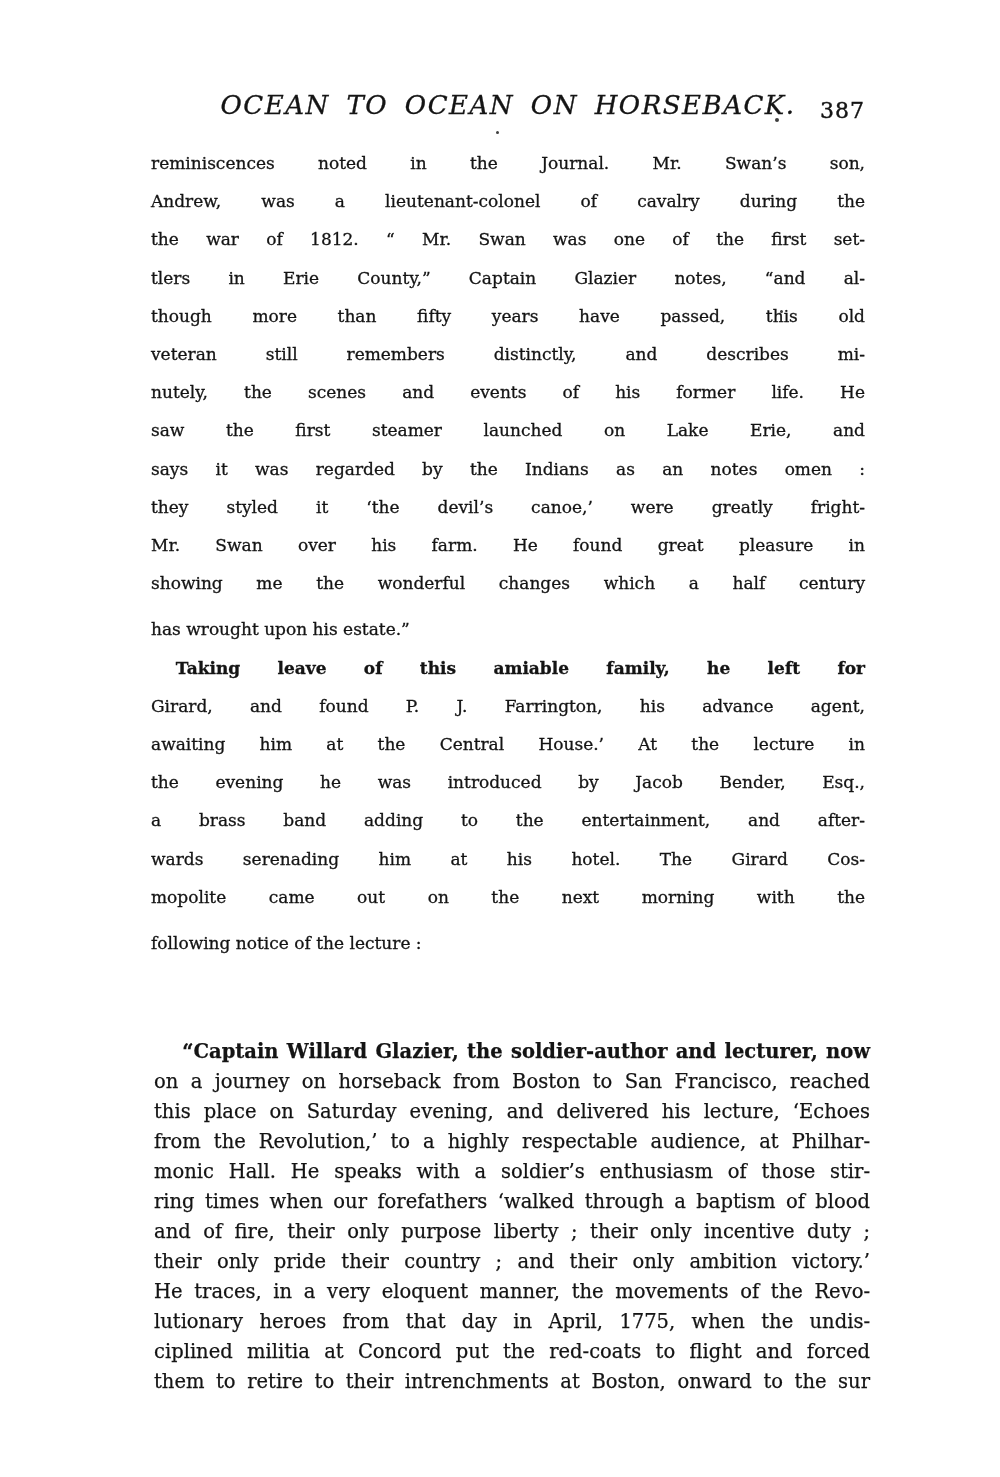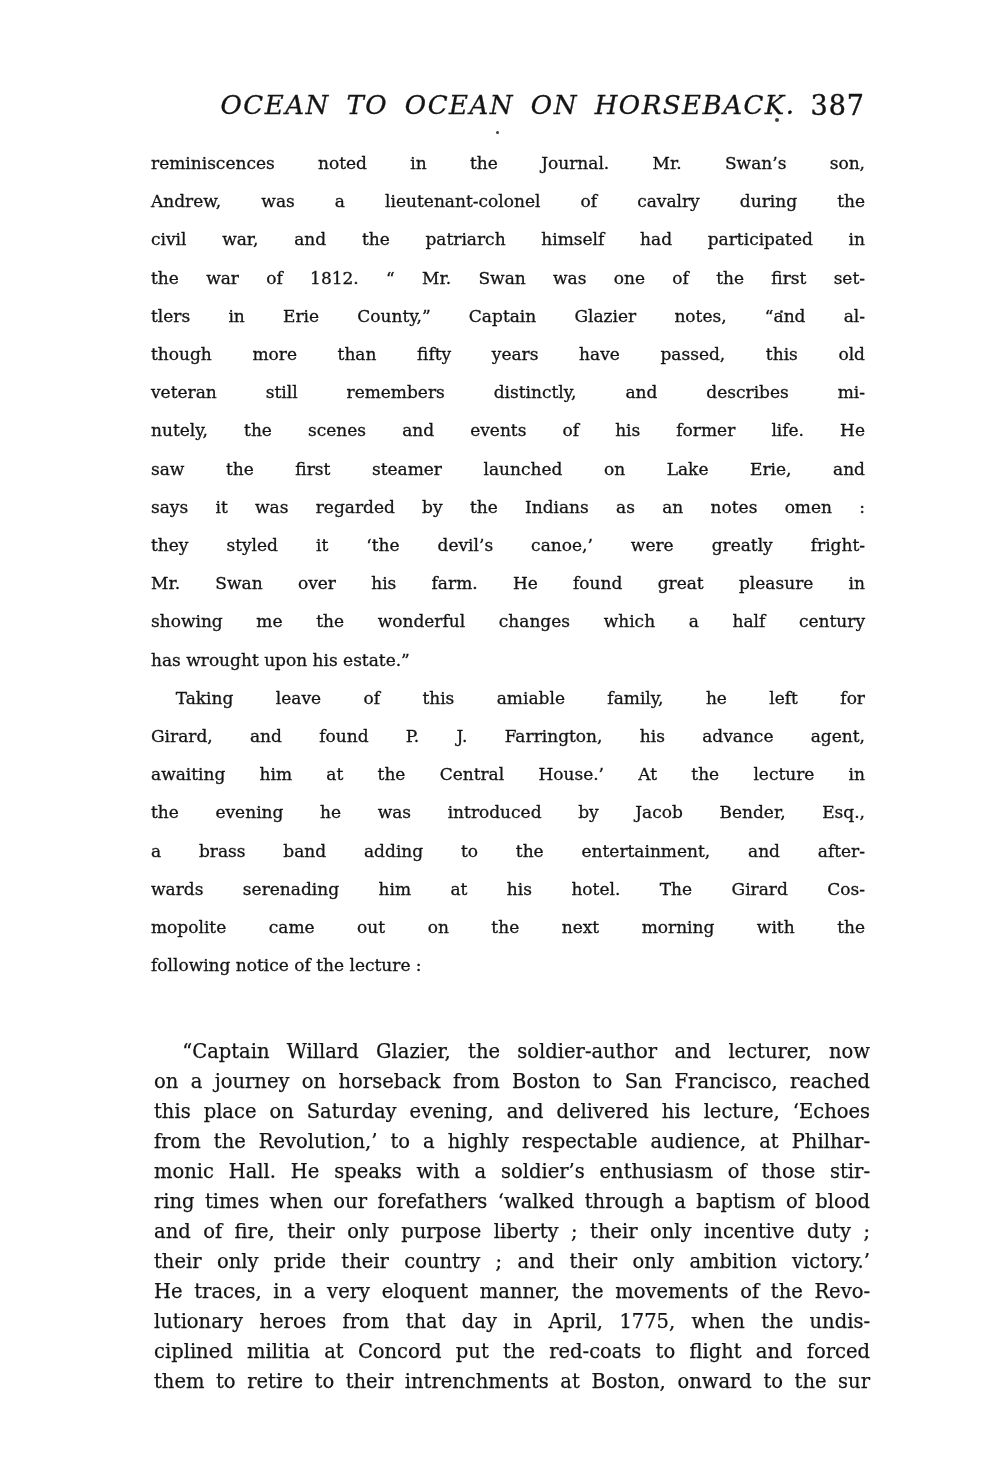"387" .page-number { font-size: 27px -> 22px; top: 0 -> 8px }
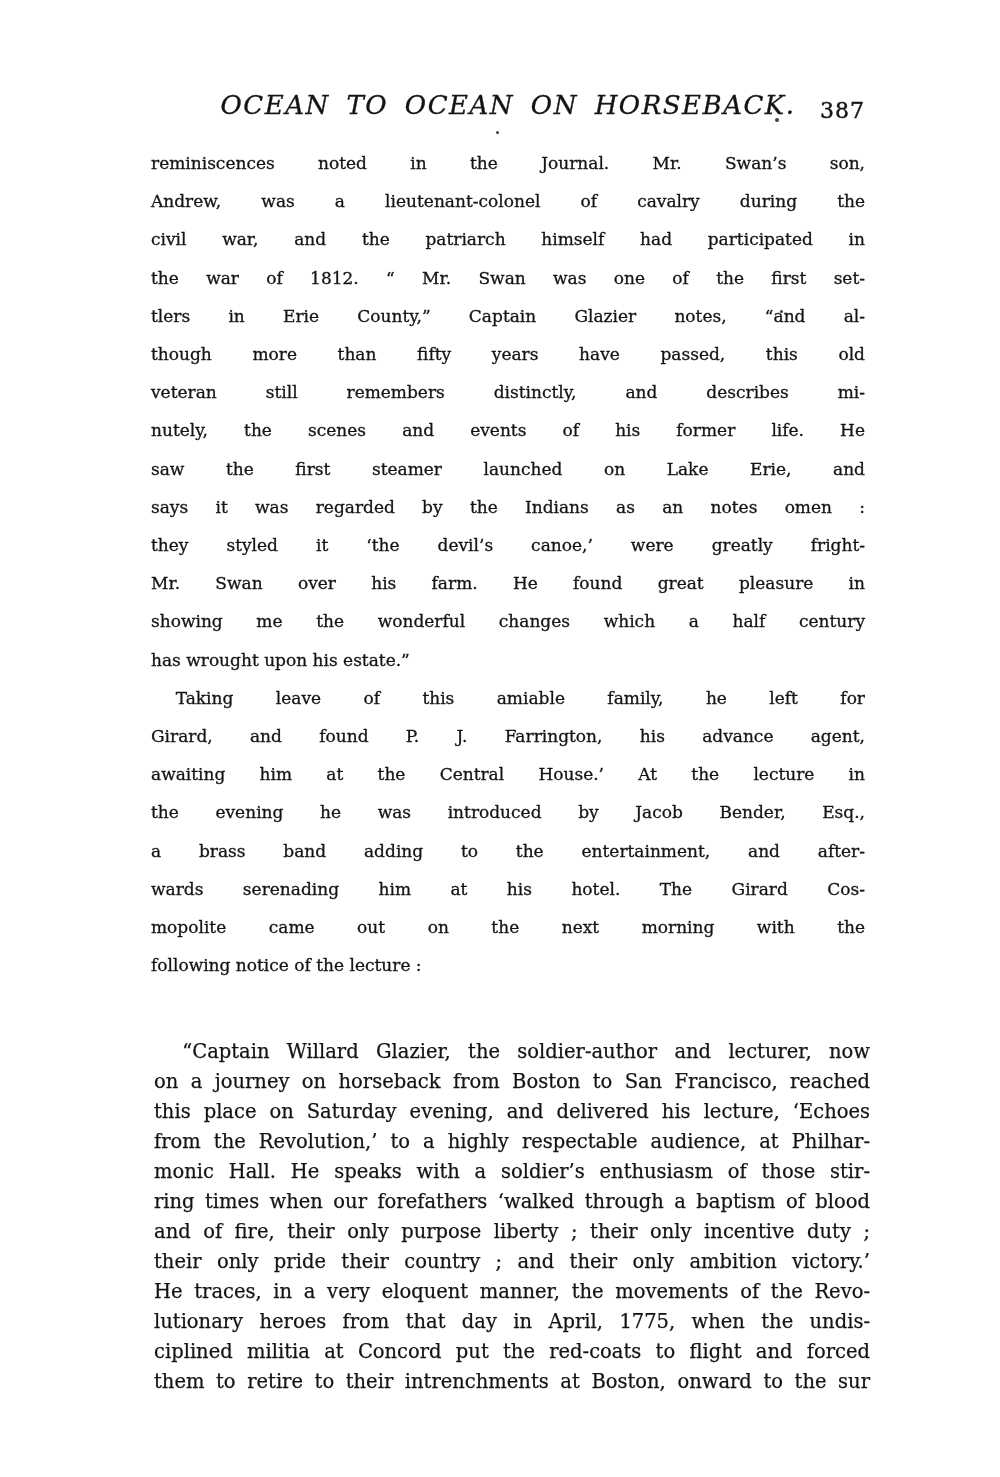"civil war, and the patriarch" div.line { html: <div>civil war, and the patriarch himself had participated in</div> -> none }
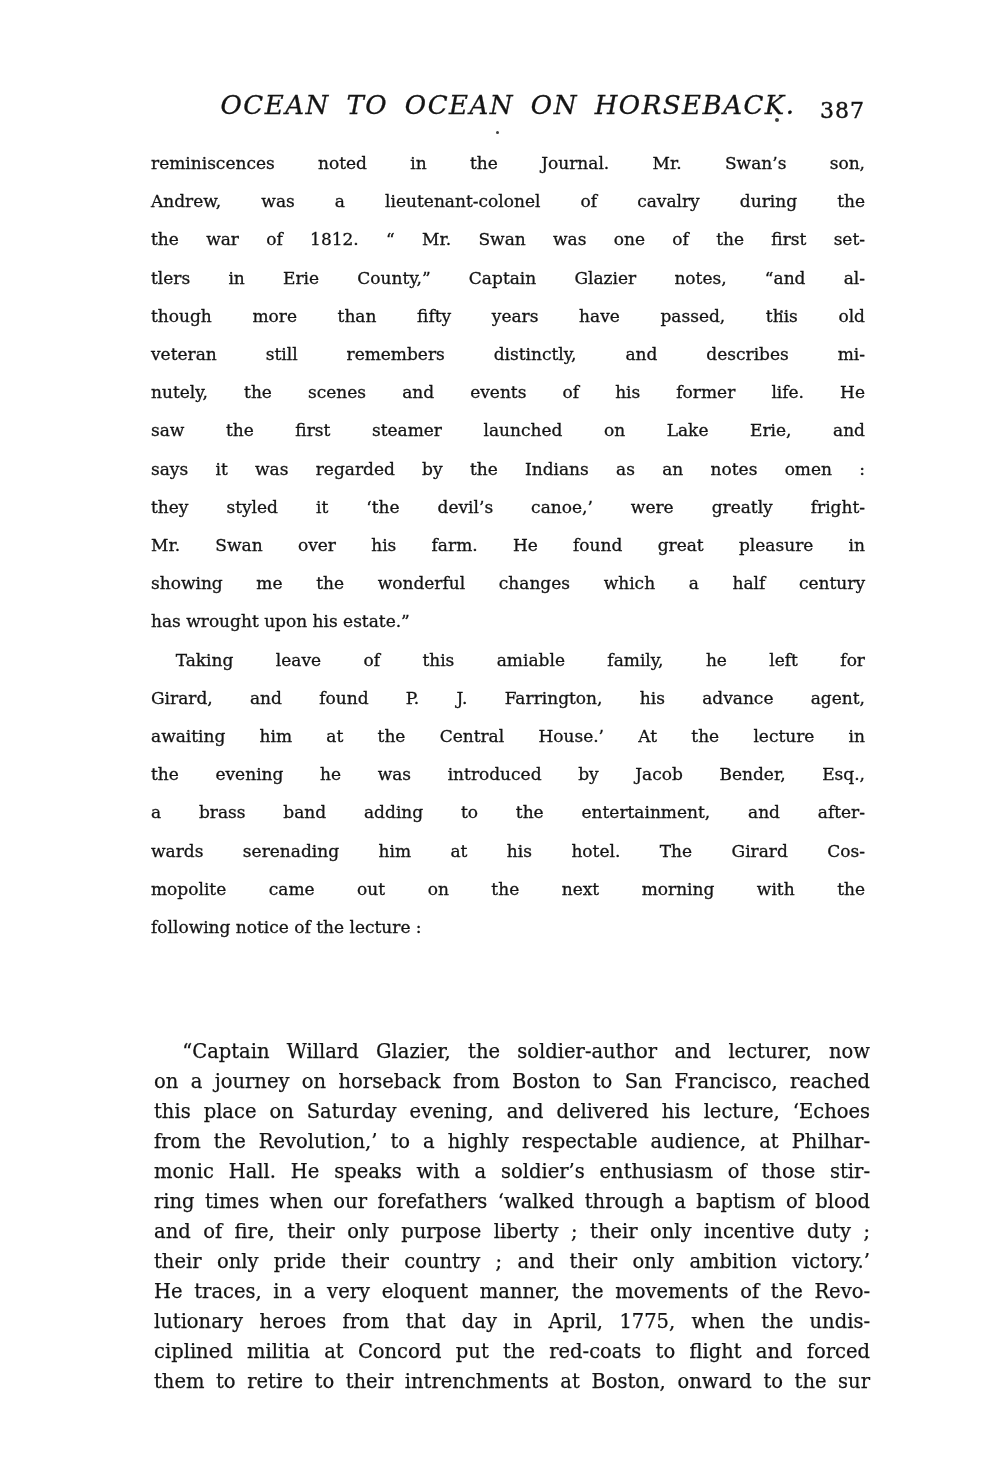"has wrought upon his estate.”" .line.flush { margin-top: none -> 8px }
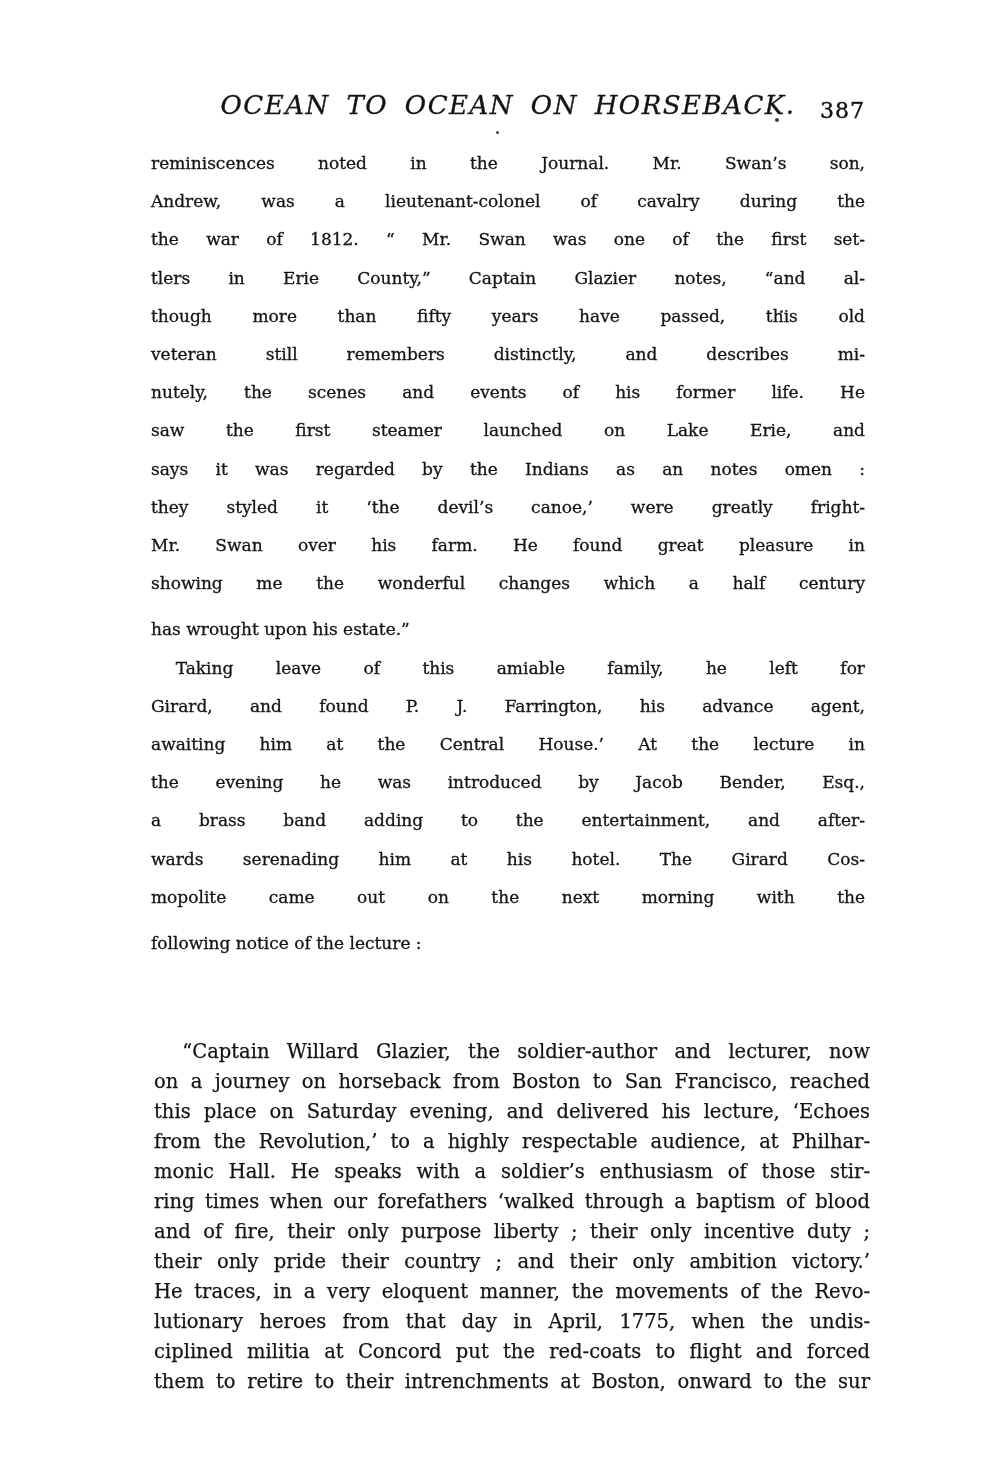"Taking leave of this amiable" .line.indent { font-weight: none -> bold }
